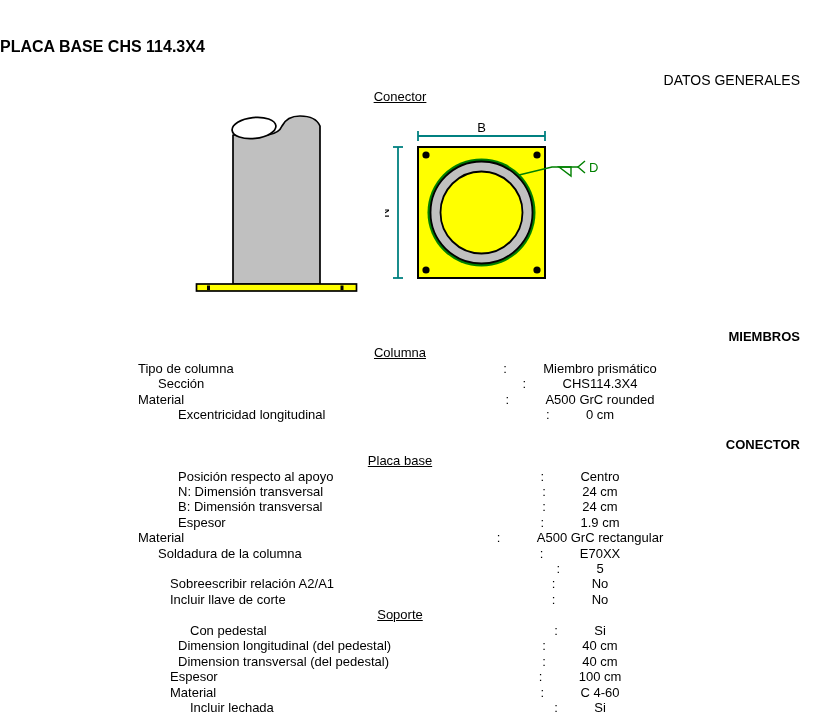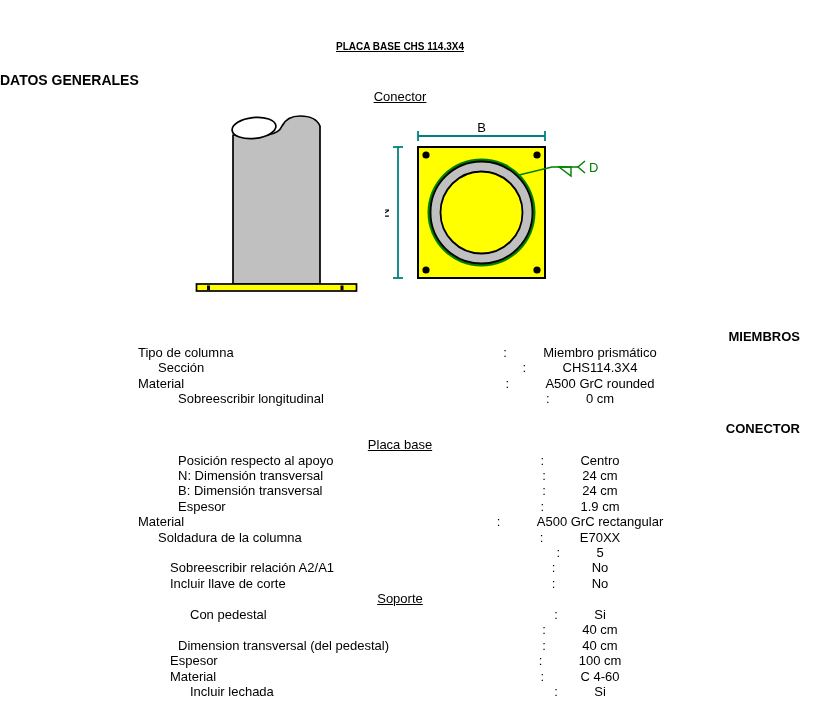"PLACA BASE CHS 114.3X4" .page-title { font-size: 10px -> 16px; text-align: center -> left; text-decoration: underline -> none }
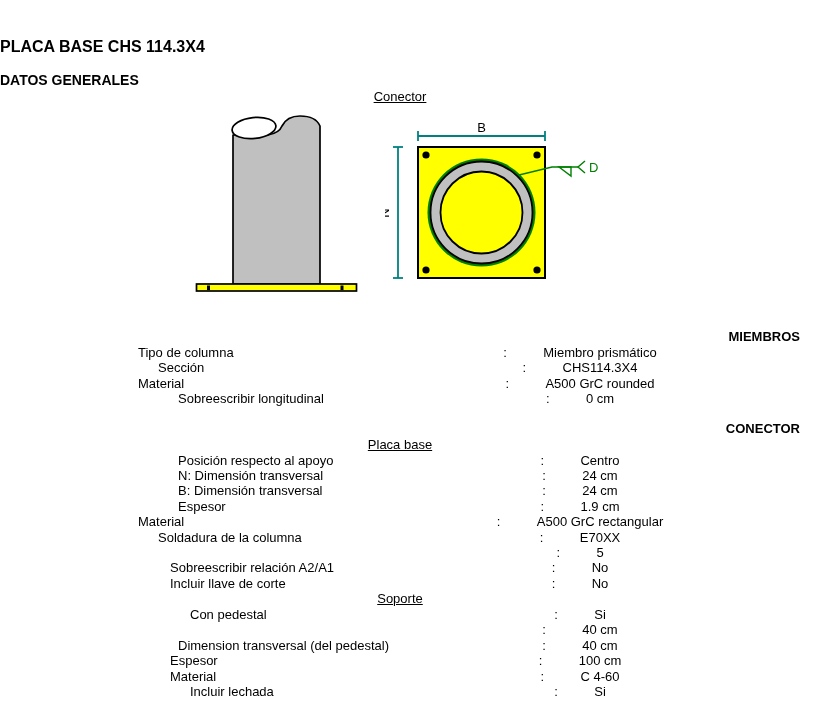"DATOS GENERALES" .general-heading { font-weight: bold -> normal; text-align: left -> right }
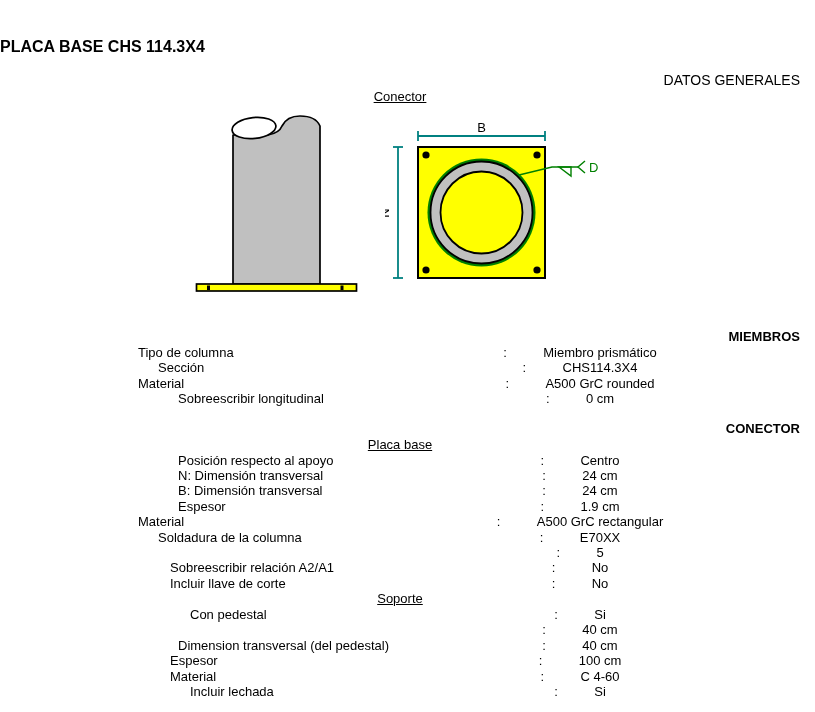"Columna" div.sec-sub { html: none -> <div><span>Columna</span></div> }
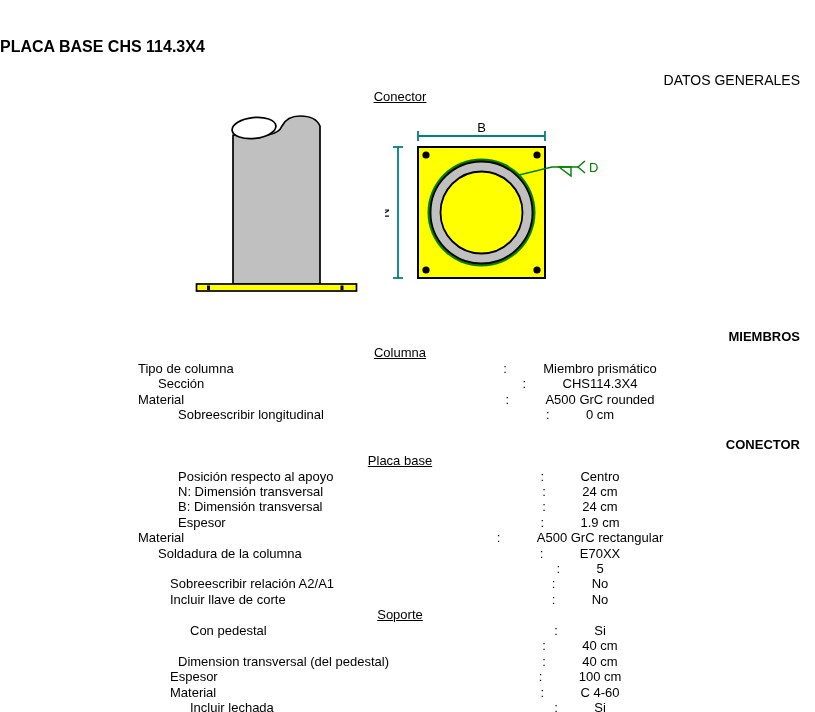"Sobreescribir longitudinal" span.lbl { text: Sobreescribir -> Excentricidad }
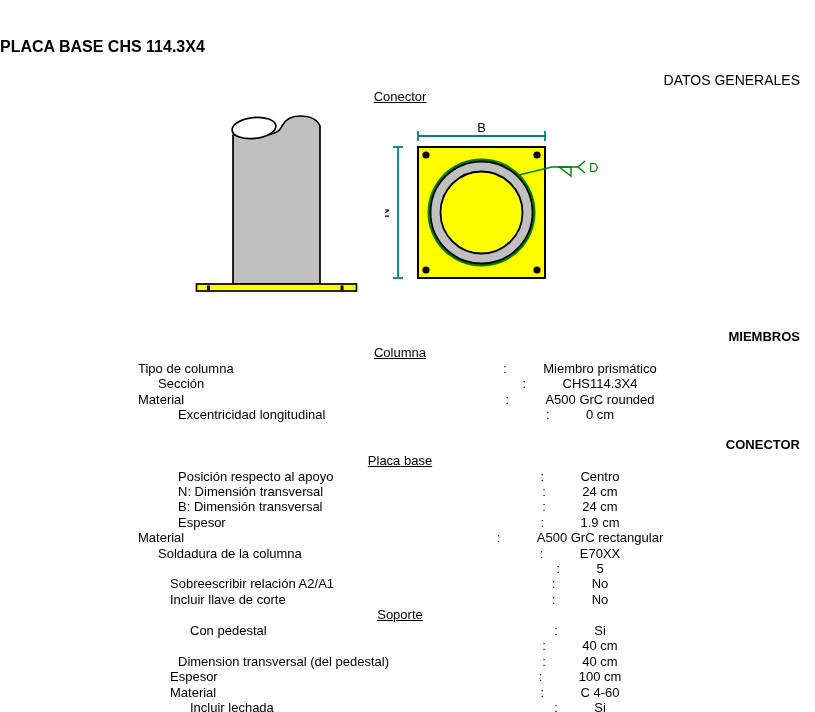"Dimension longitudinal (del pedestal)" span.lbl { html: none -> <span>Dimension longitudinal (del pedestal)</span> }
